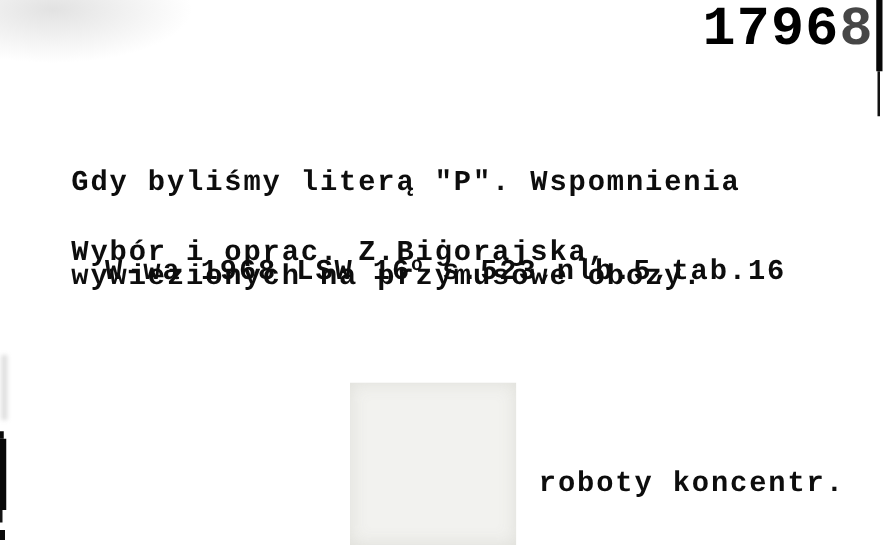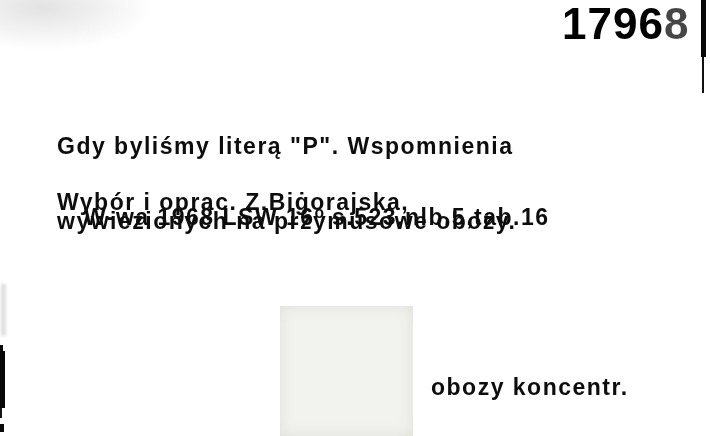"17968" .scan-page { font-family: Liberation Sans, sans-serif -> Liberation Mono, monospace }
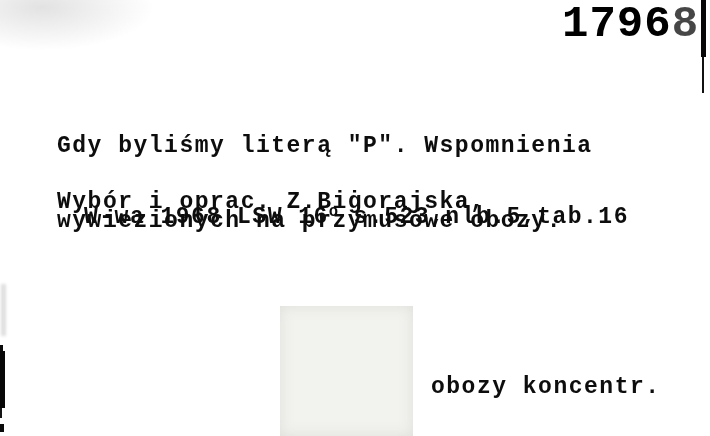"obozy koncentr." div.line { text: obozy -> roboty }
